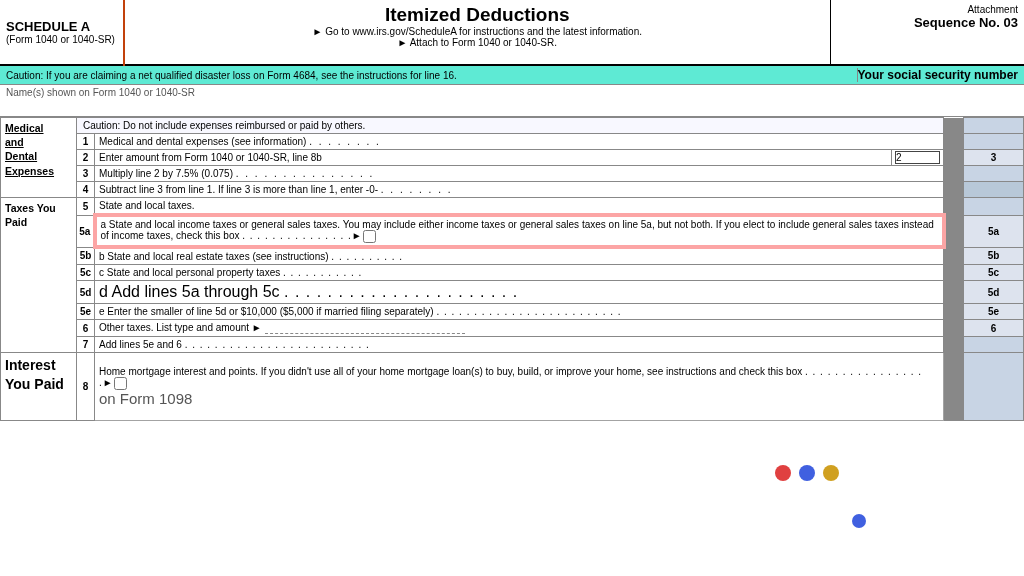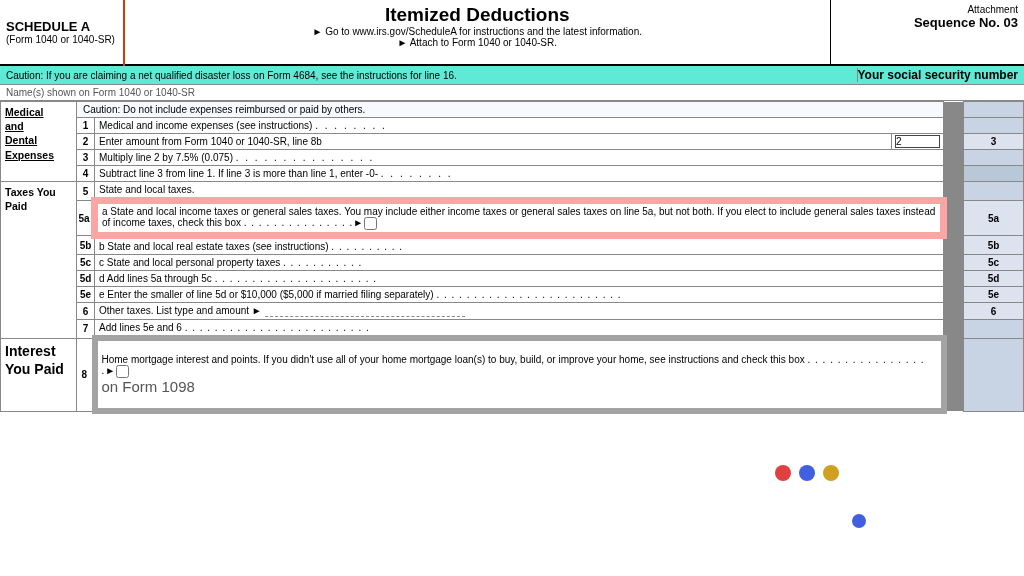"Name(s) shown on Form 1040" div { height: 16px -> 32px }
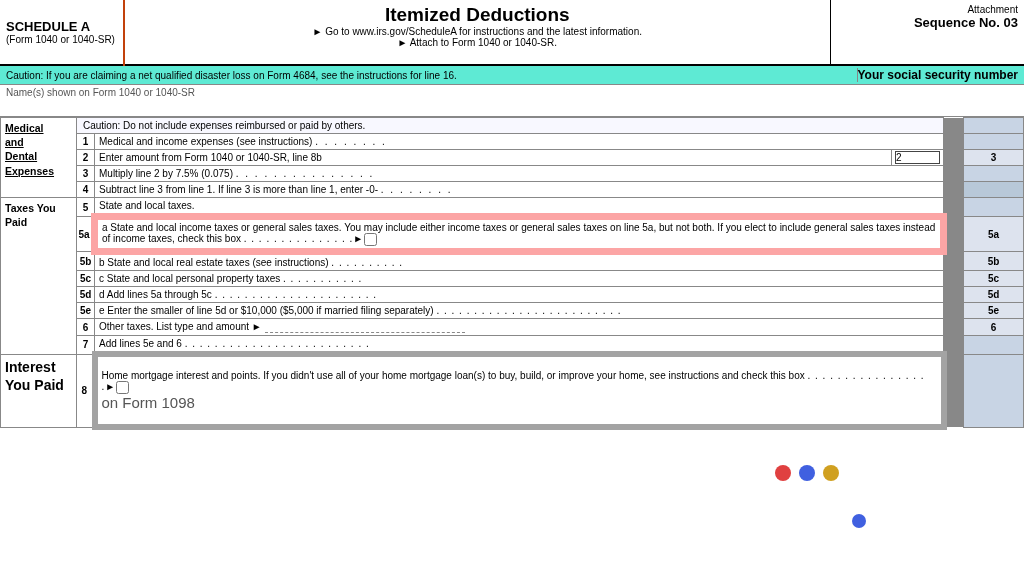"Medical and income expenses (see" span { text: income expenses (see instructions -> dental expenses (see information }
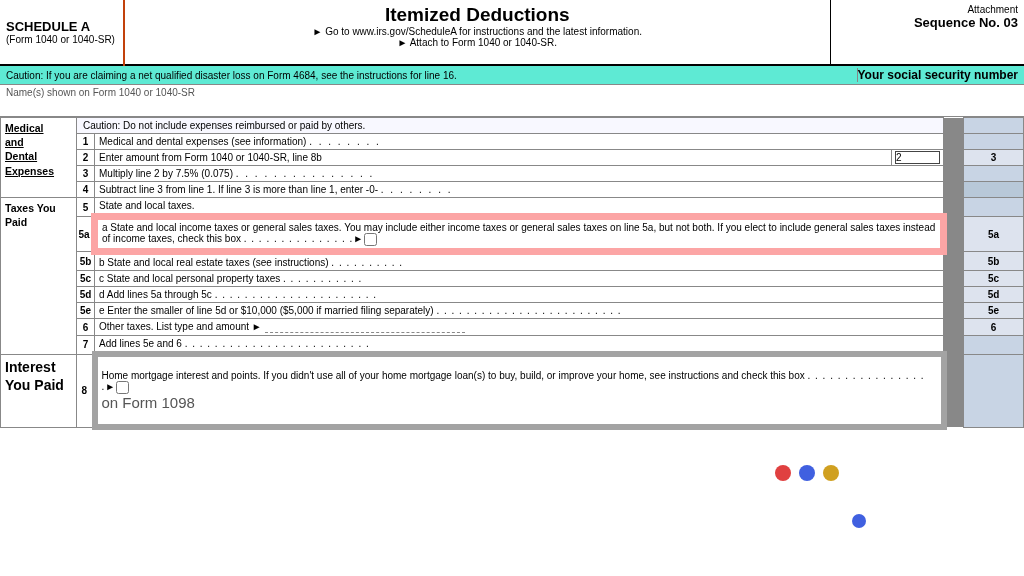"a State and local income" td { border: 7px solid #fca5a5 -> 4px solid #fca5a5 }
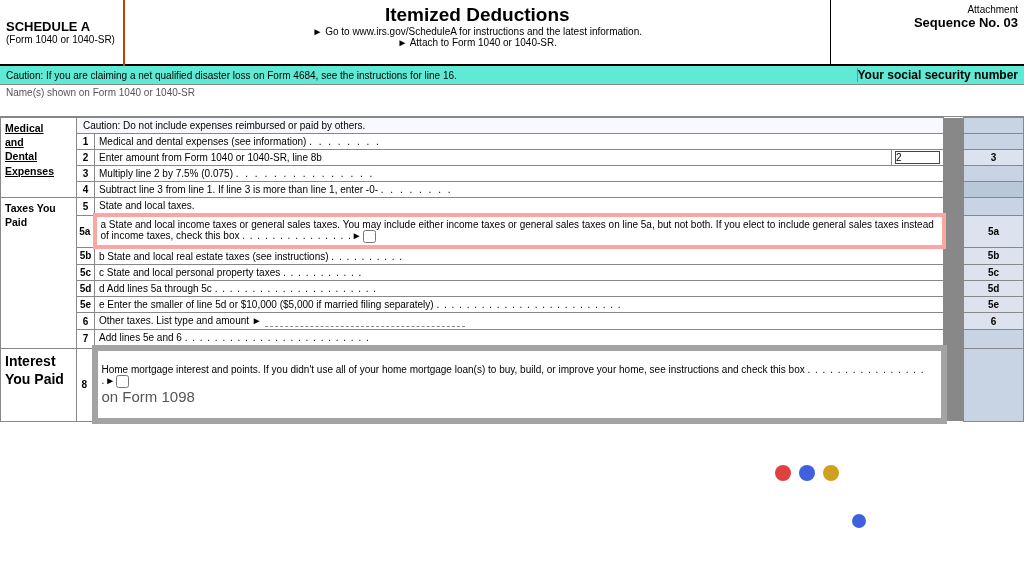"d Add lines 5a through" td { font-size: 10px -> 16px }
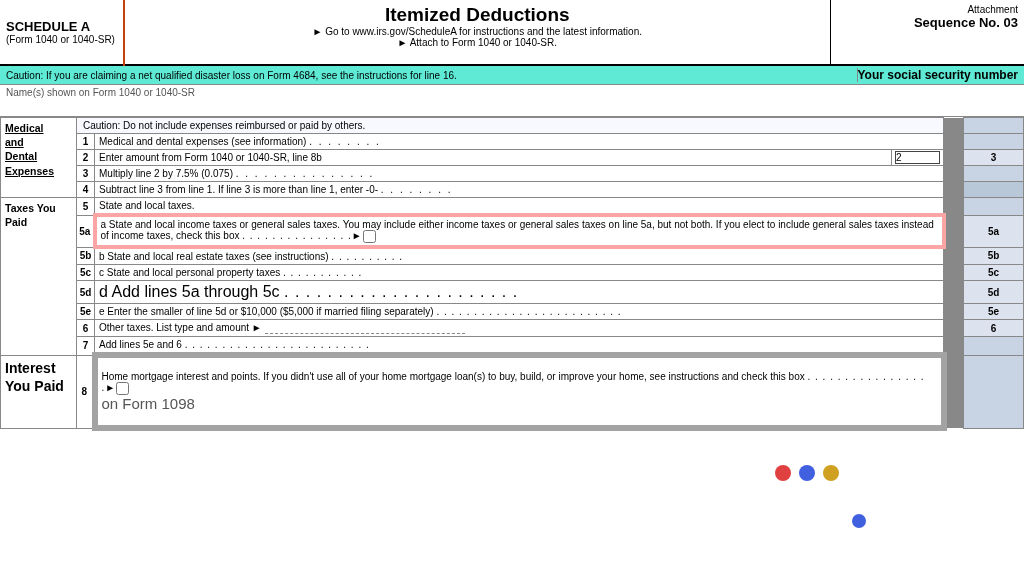"Home mortgage interest and points." td { border: 6px solid #a3a3a3 -> 1px solid #a3a3a3 }
